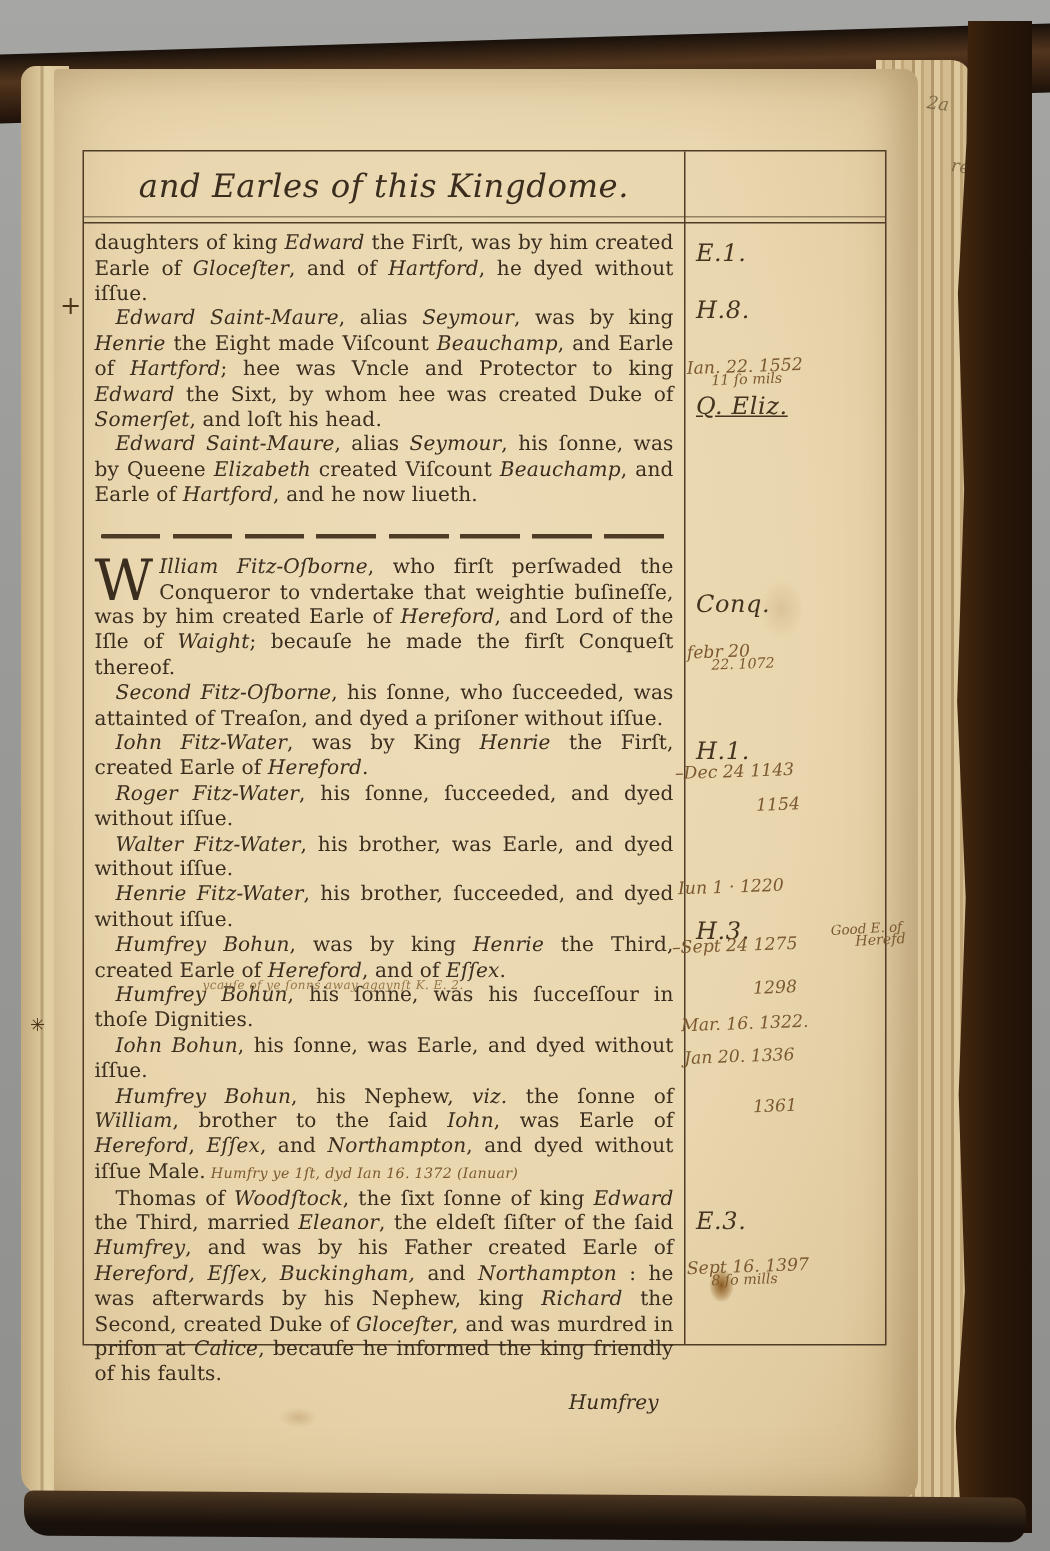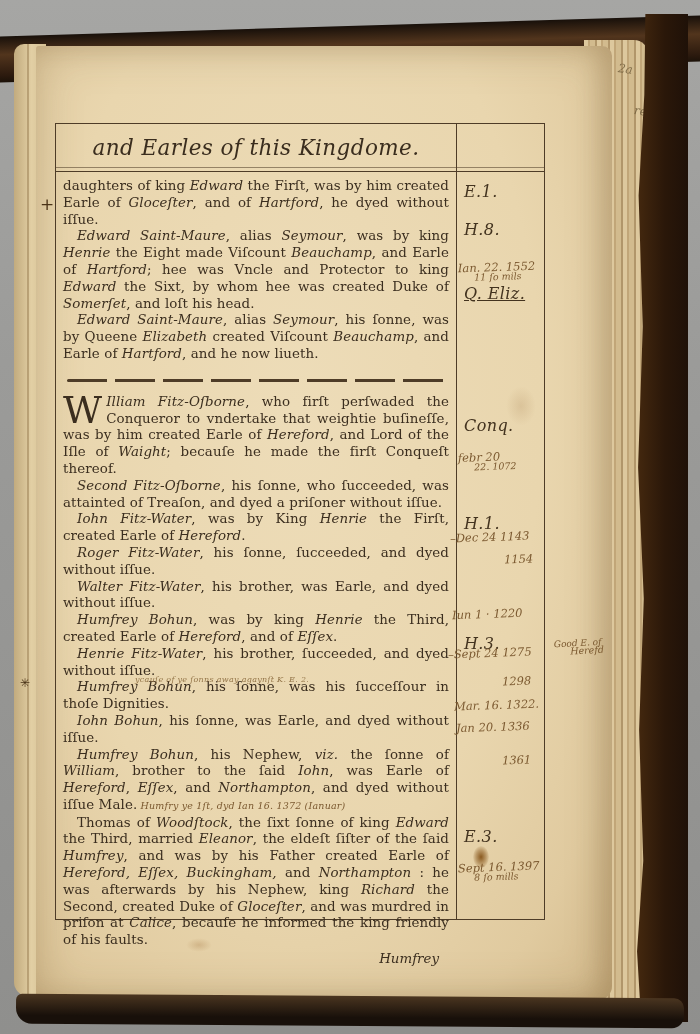"and Earles of this Kingdome." .frame { margin-top: 23px -> none; width: 490px -> 536px }
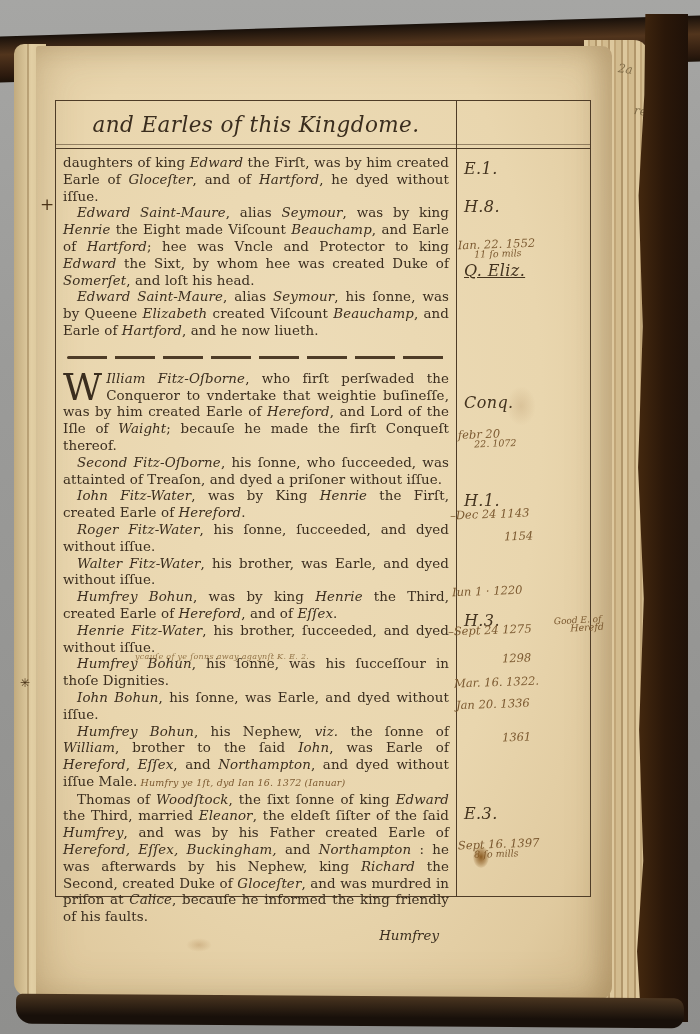"Humfrey Bohun, was by king" p.para { order: before "Henrie Fitz-Water, his brother," -> after "Henrie Fitz-Water, his brother," }
